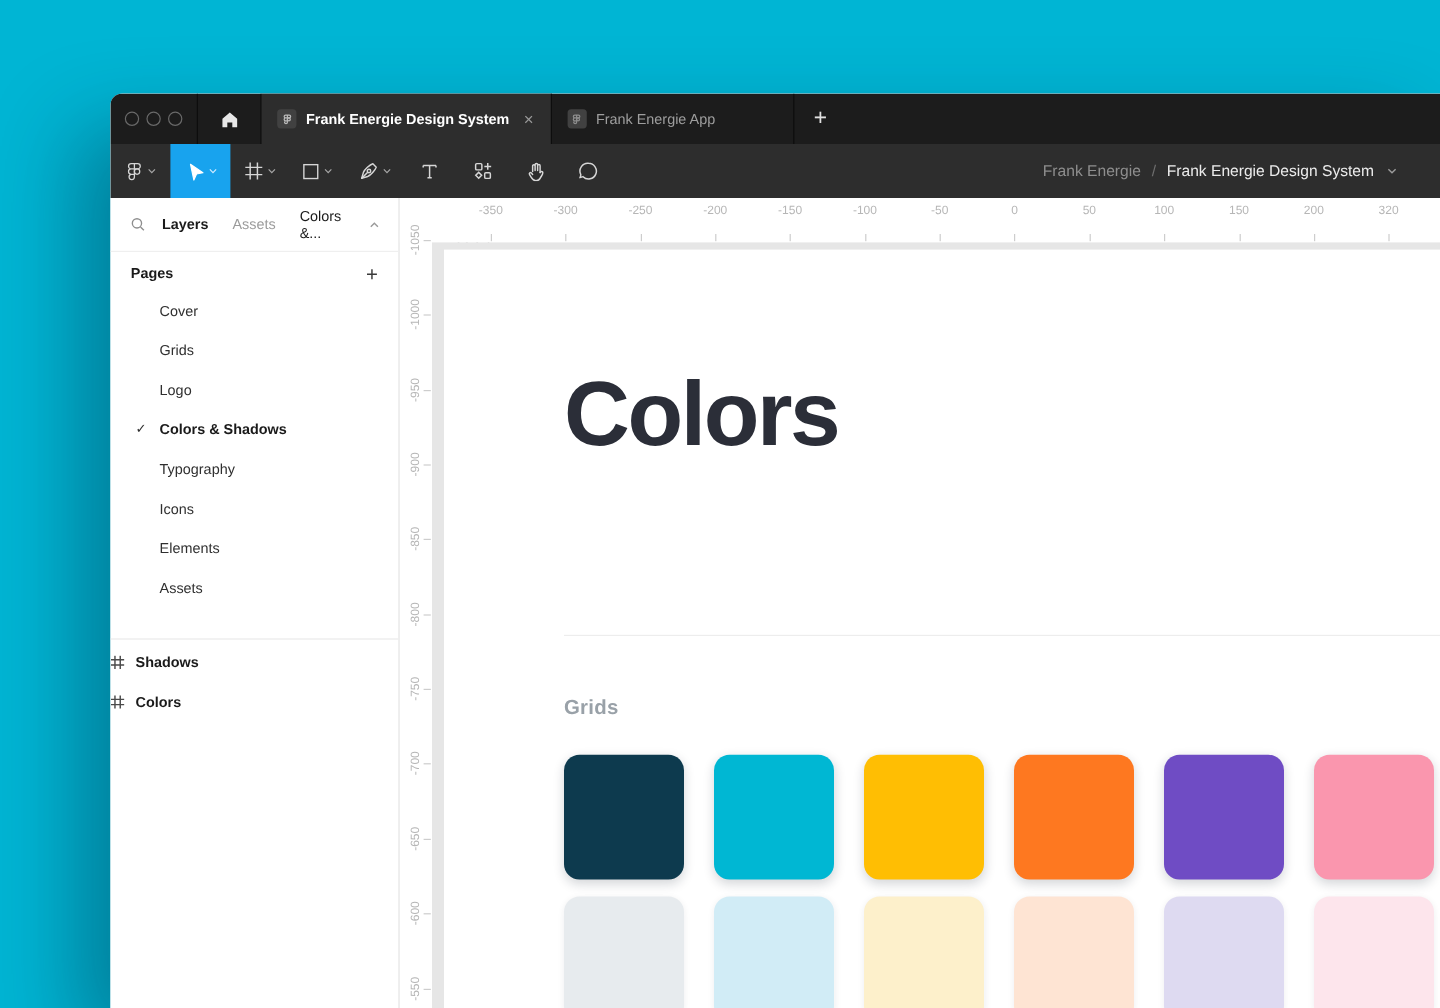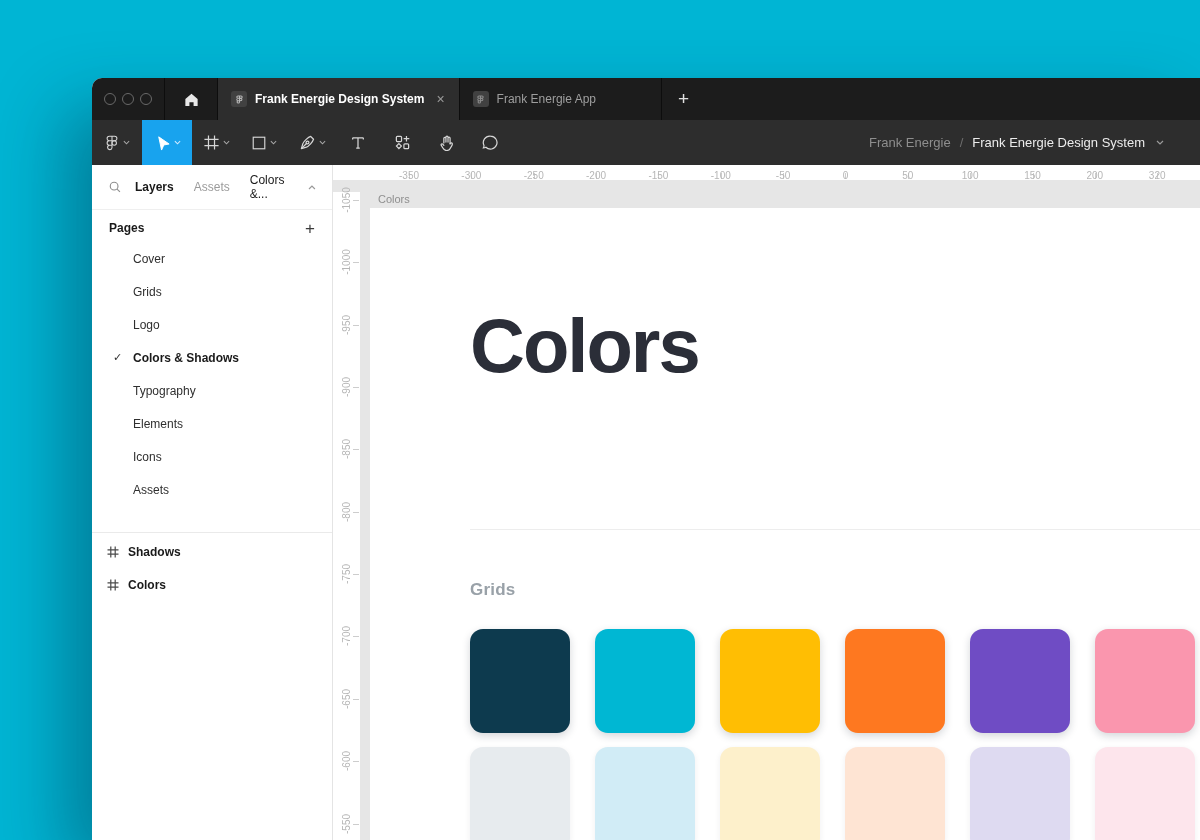"-350" .h-ruler { height: 15px -> 37px }
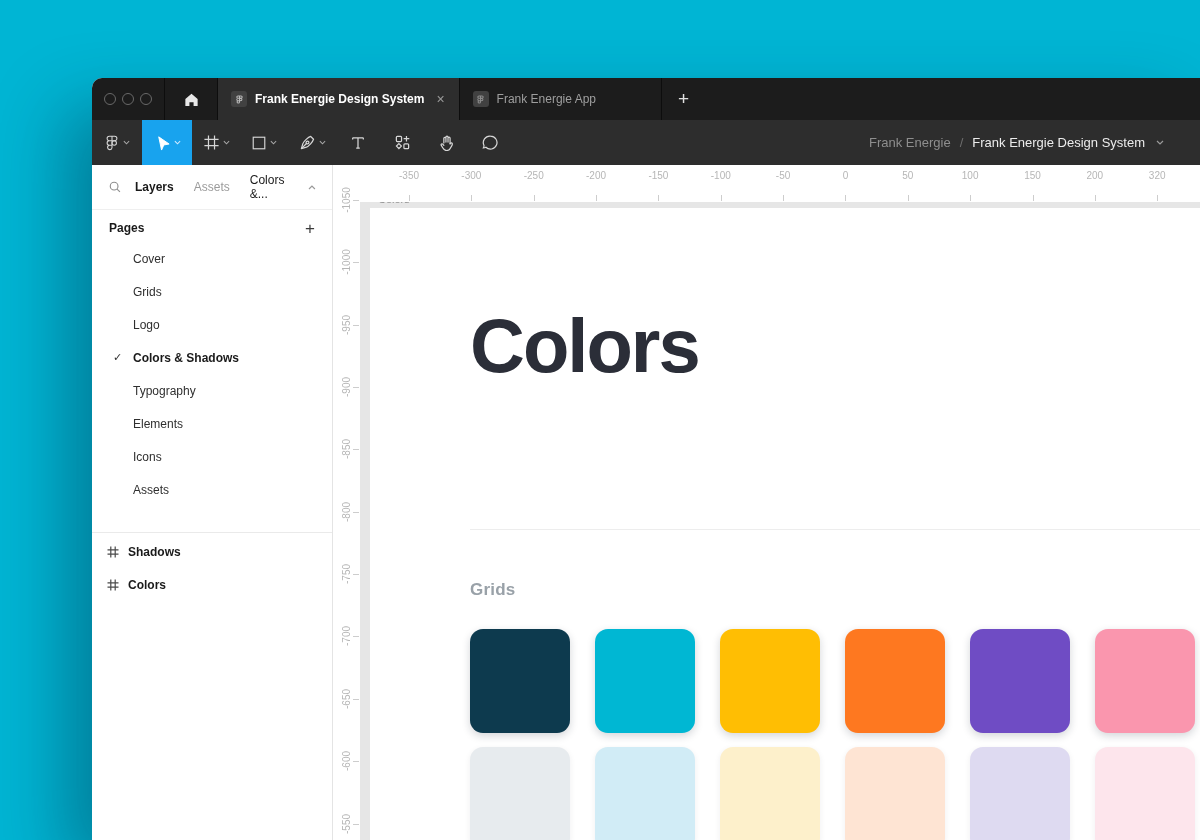"Elements" div.page-item { order: before "Icons" -> after "Icons" }
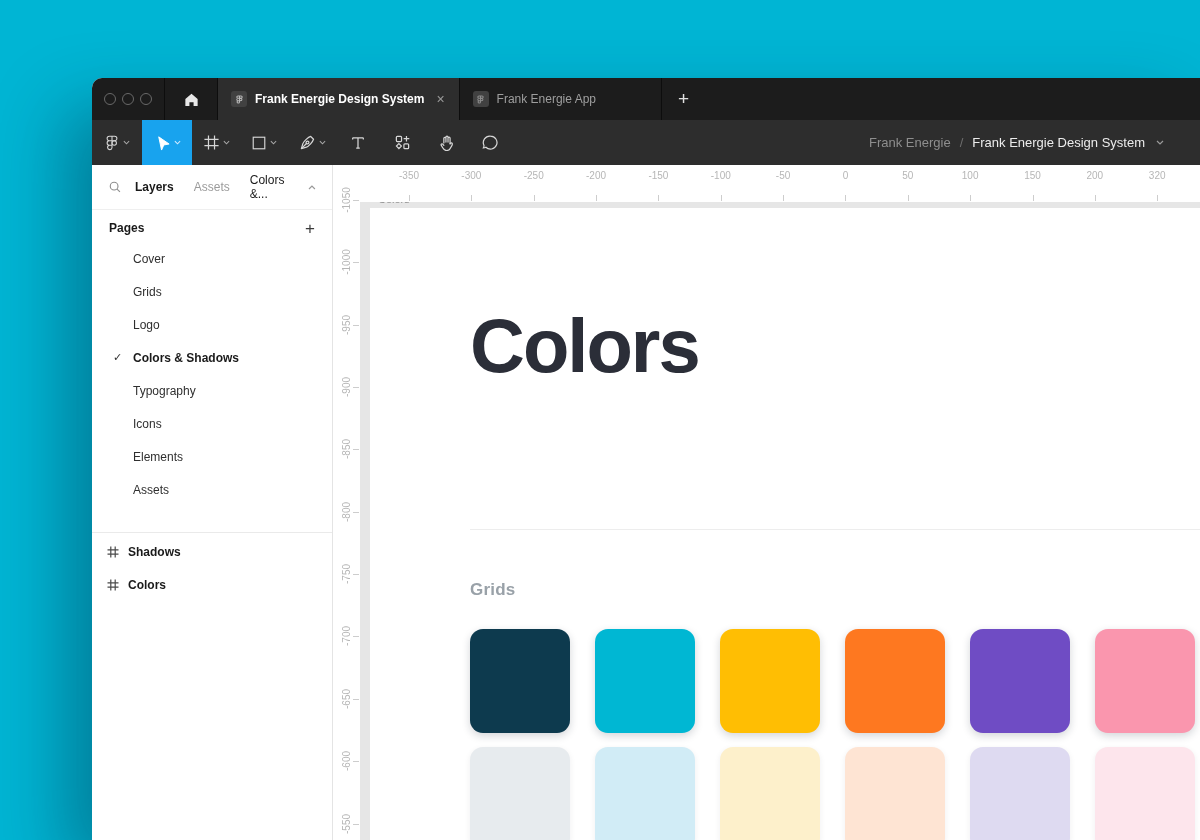"Shadows" .frame-item { padding-left: 15px -> 0 }
